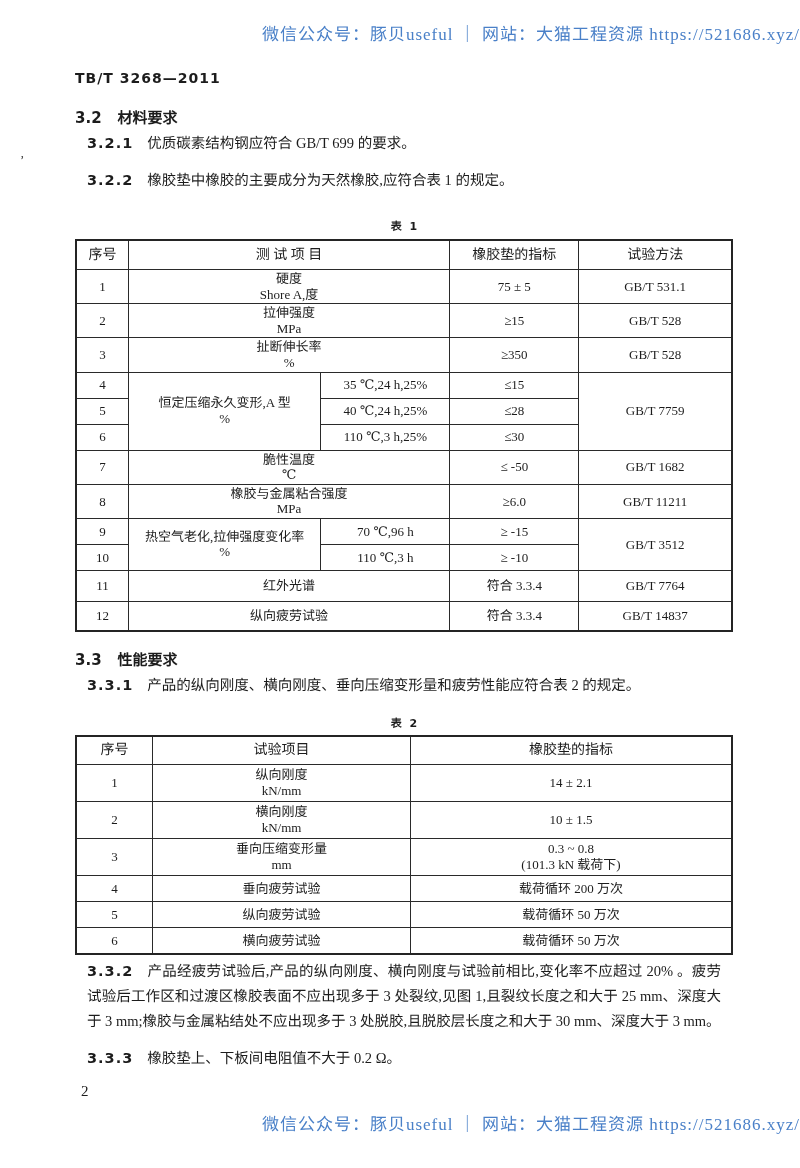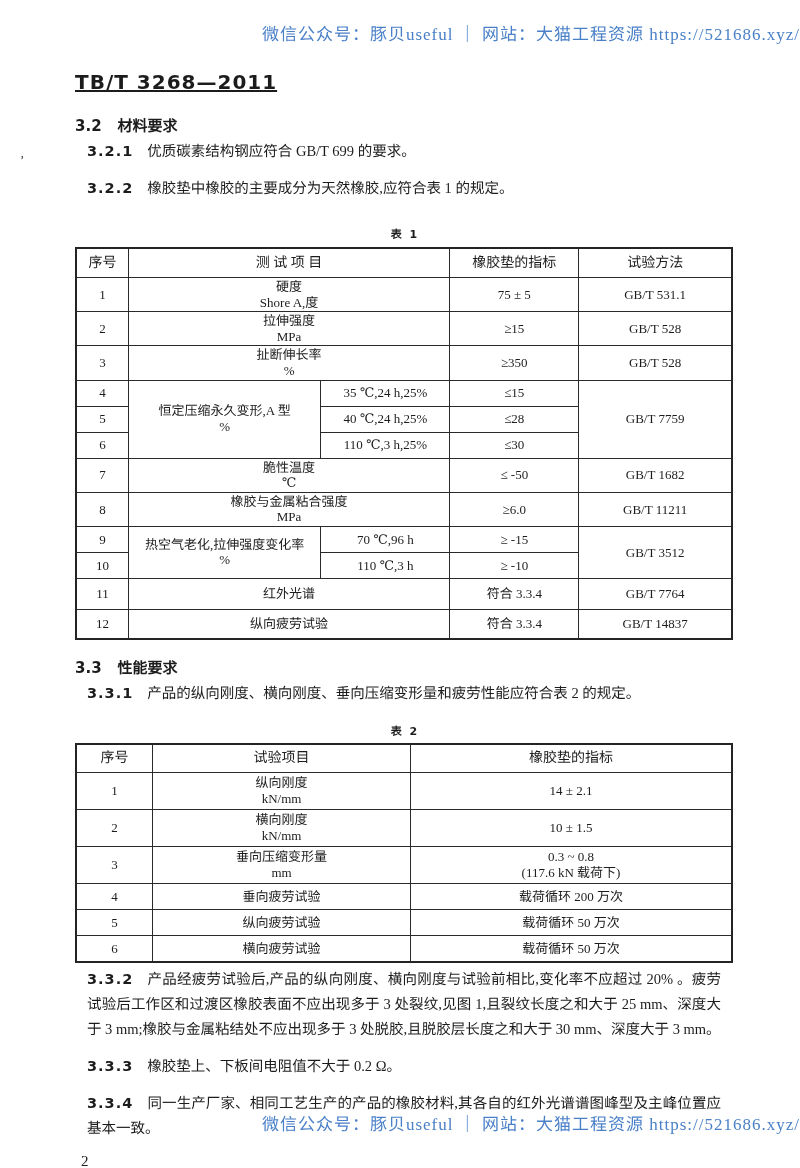"TB/T 3268—2011" .docnum { font-size: 20px -> 14px; text-decoration: underline -> none }
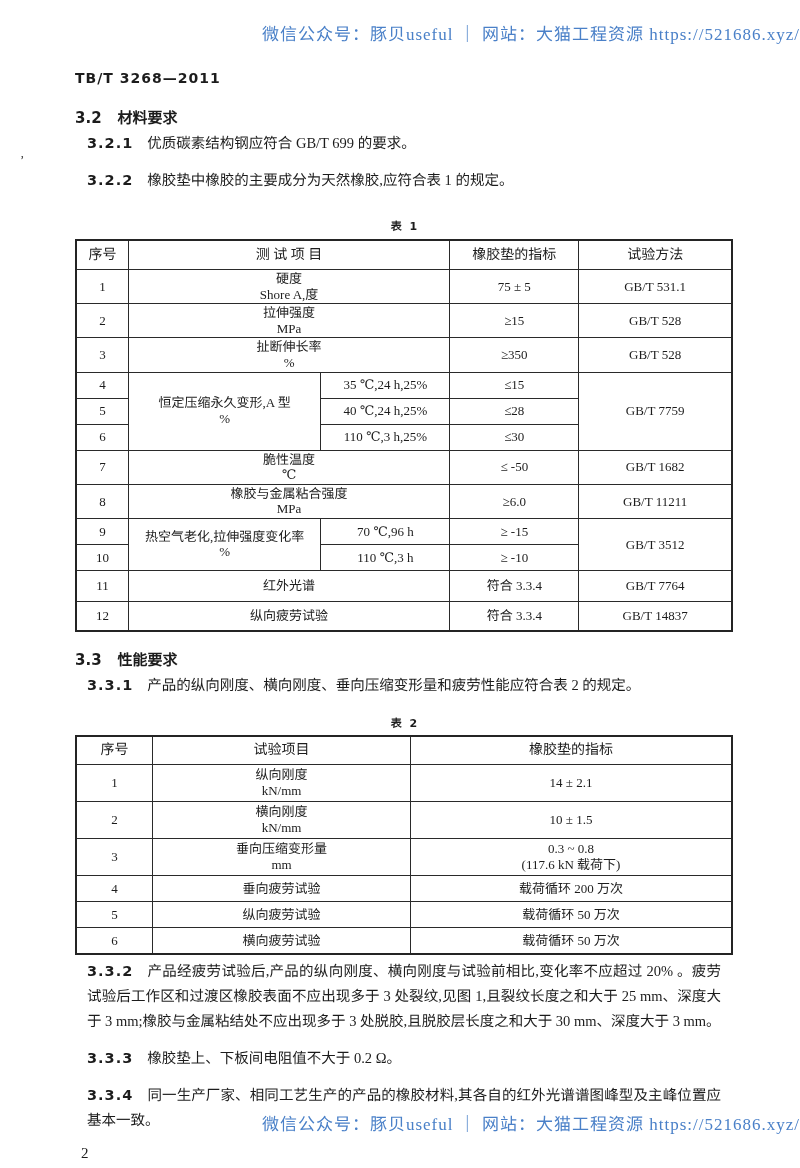"(117.6 kN 载荷下)" span.cl { text: 117.6 -> 101.3 }
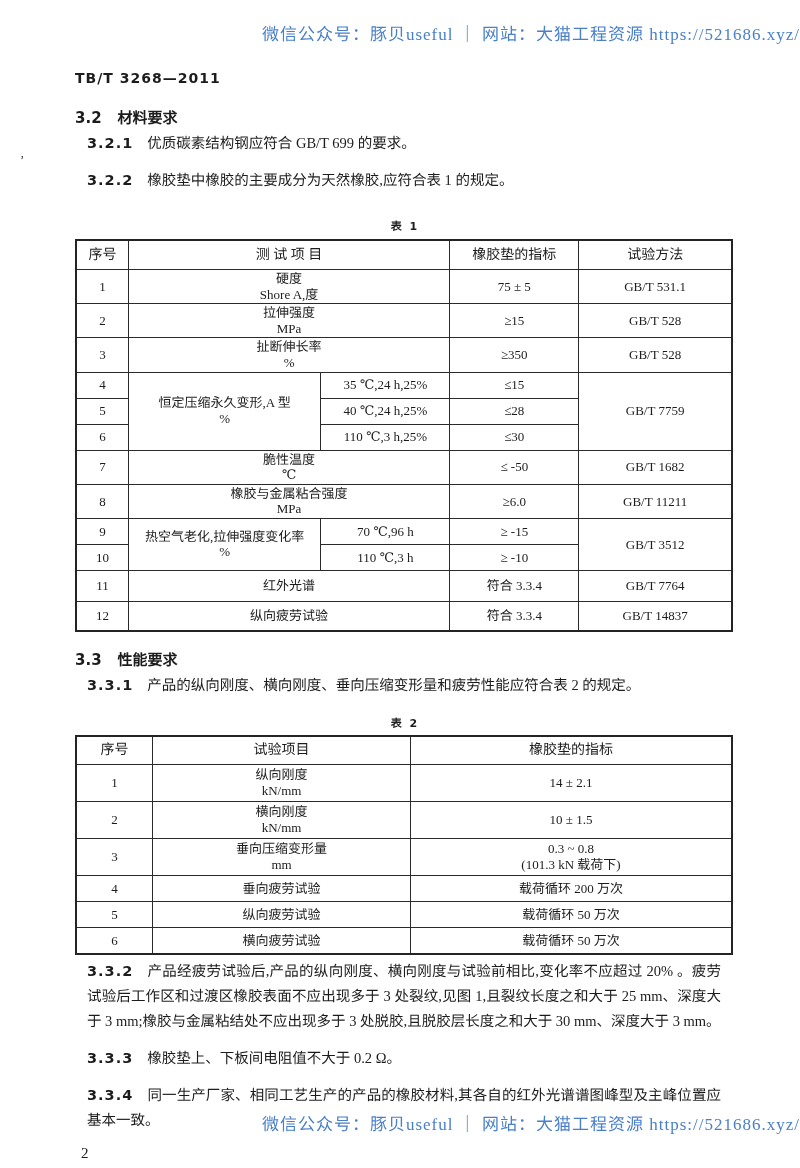"3.3.4" p.para { html: <p> <span>3.3.4</span><span>同一生产厂家、相同工艺生产的产品的橡胶材料,其各自的红外光谱谱图峰型及主峰位置应基本一致。</span> </p> -> none }
